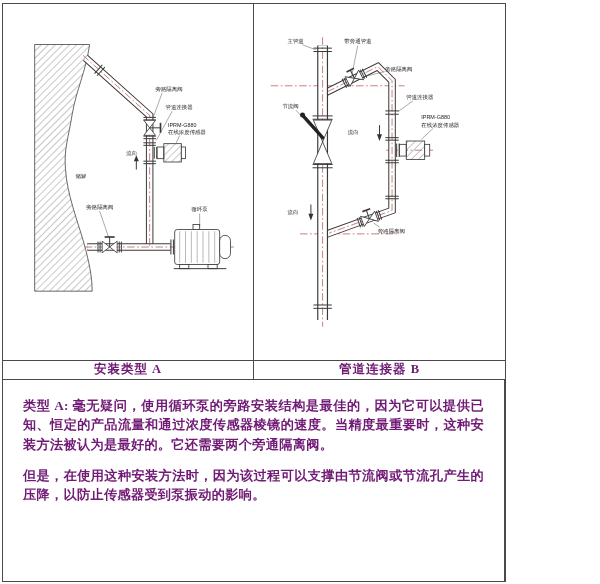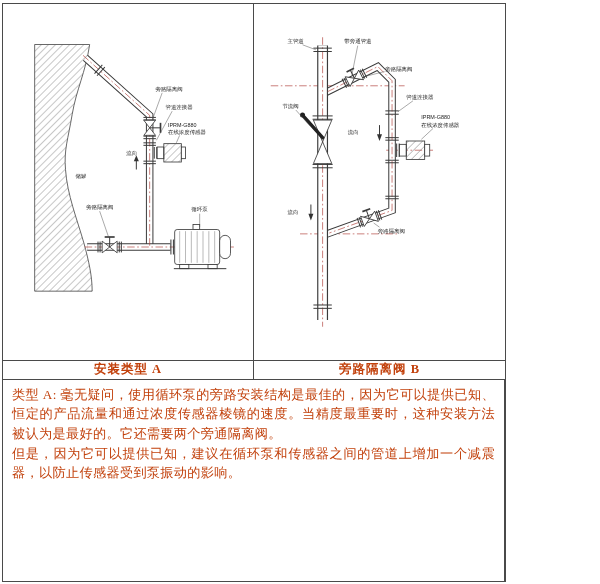"安装类型 A" .page { color: #c2410c -> #701a75 }
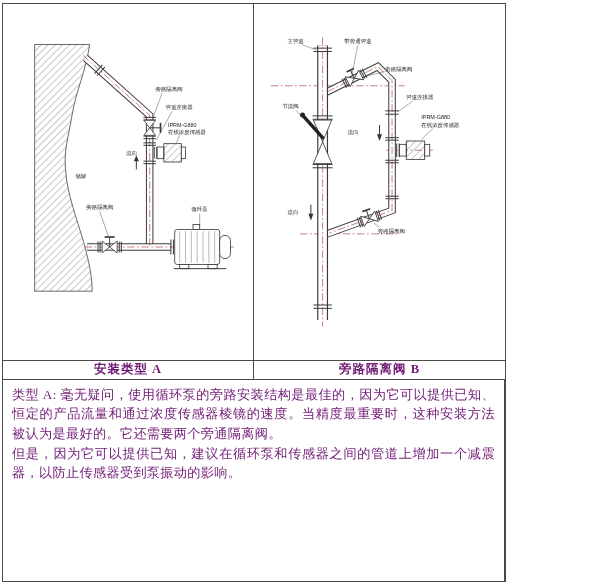"旁路隔离阀 B" div.cell { text: 旁路隔离阀 -> 管道连接器 }
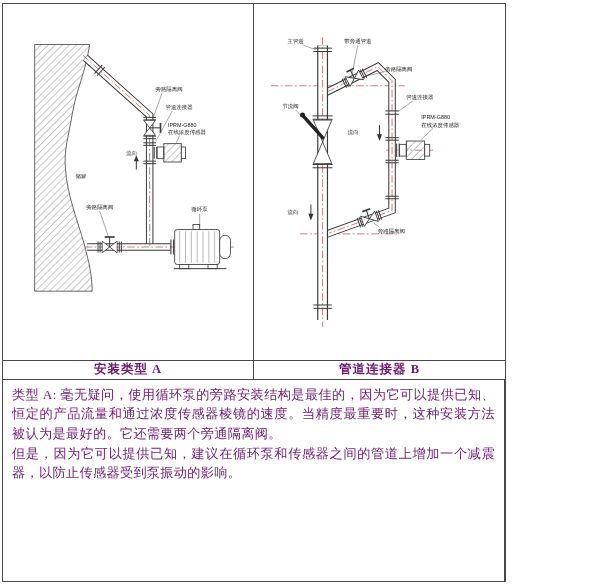"类型 A:" .text-cell p { font-weight: none -> bold; margin: 1px -> 12px }
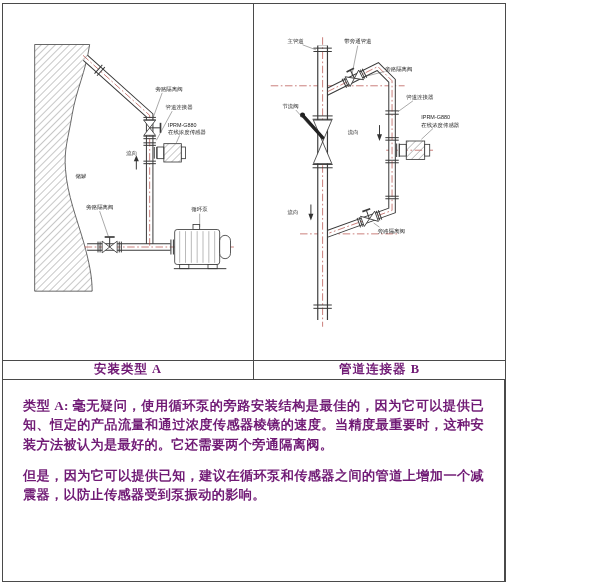"但是，因为它可以提供已知，建议在循环泵和传感器之间的管道上增加一个减震器，以防止" p { text: 因为它可以提供已知，建议在循环泵和传感器之间的管道上增加一个减震器 -> 在使用这种安装方法时，因为该过程可以支撑由节流阀或节流孔产生的压降 }
